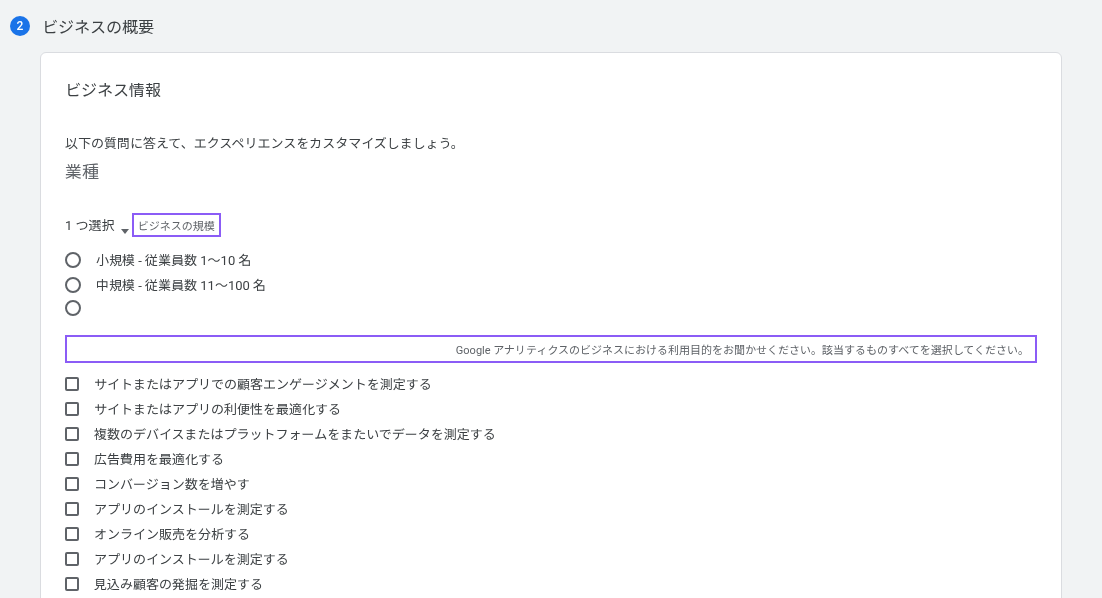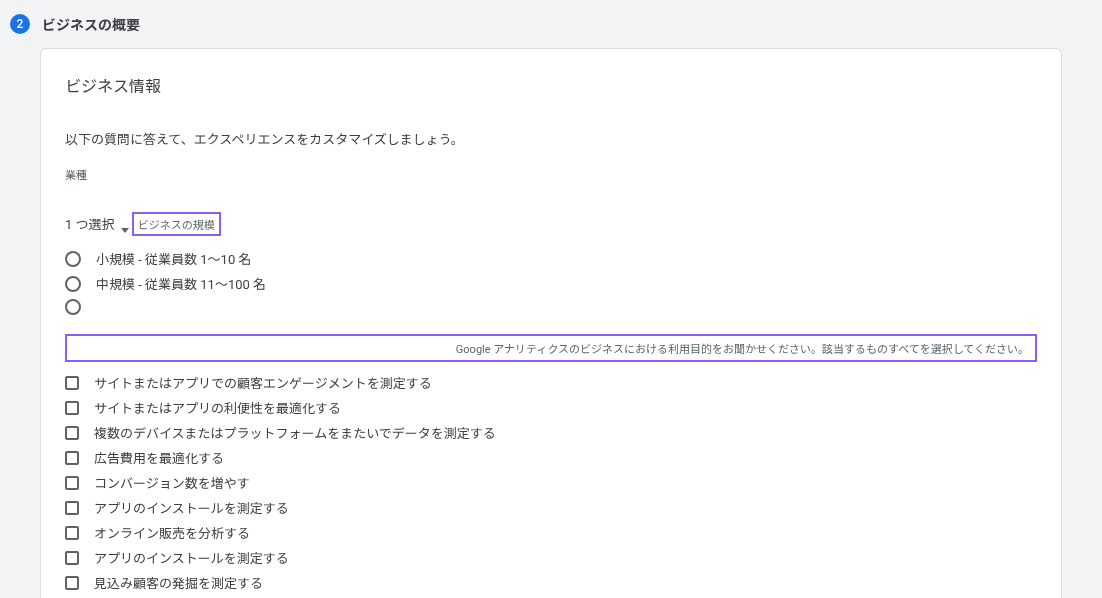"ビジネスの概要" .step-title { font-size: 14px -> 16px; font-weight: 700 -> 400 }
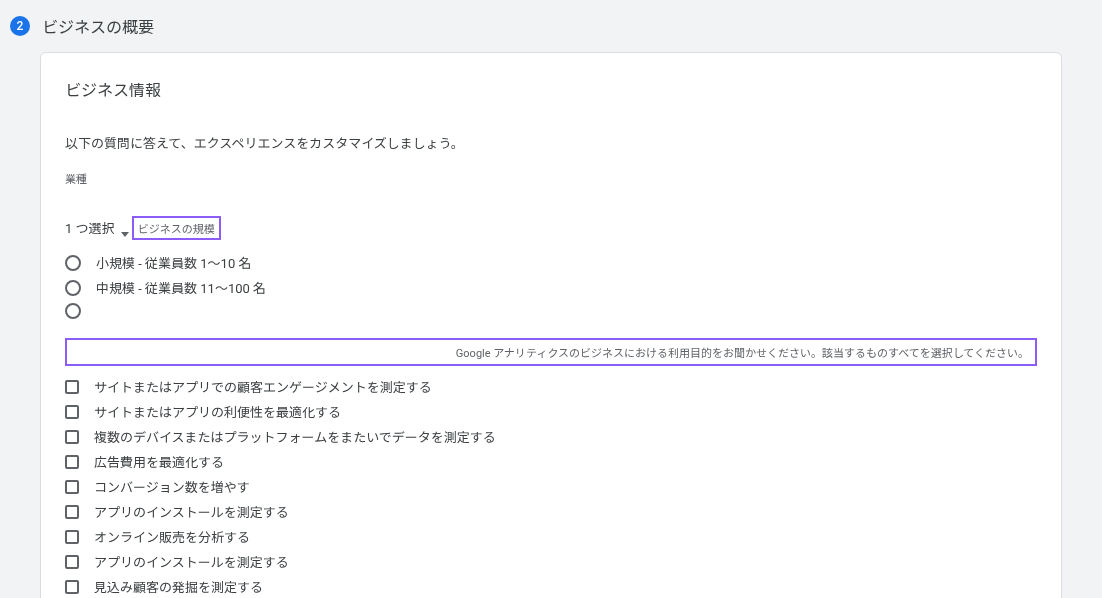"以下の質問に答えて、エクスペリエンスをカスタマイズしましょう。" .card-desc { margin-bottom: 18px -> 6px }
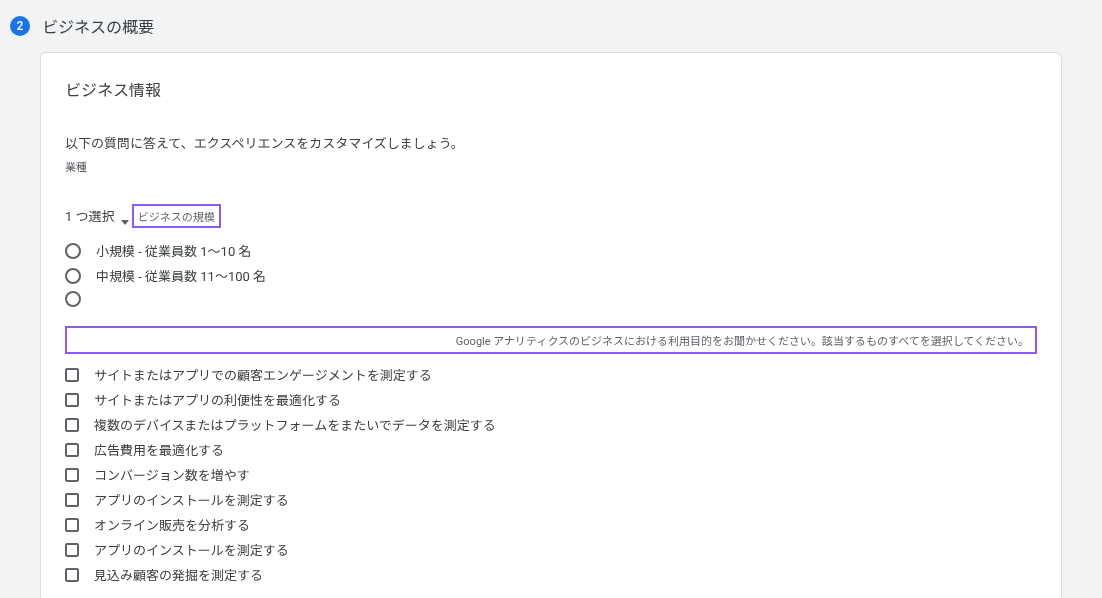"業種" .field-label { font-size: 11px -> 17px }
